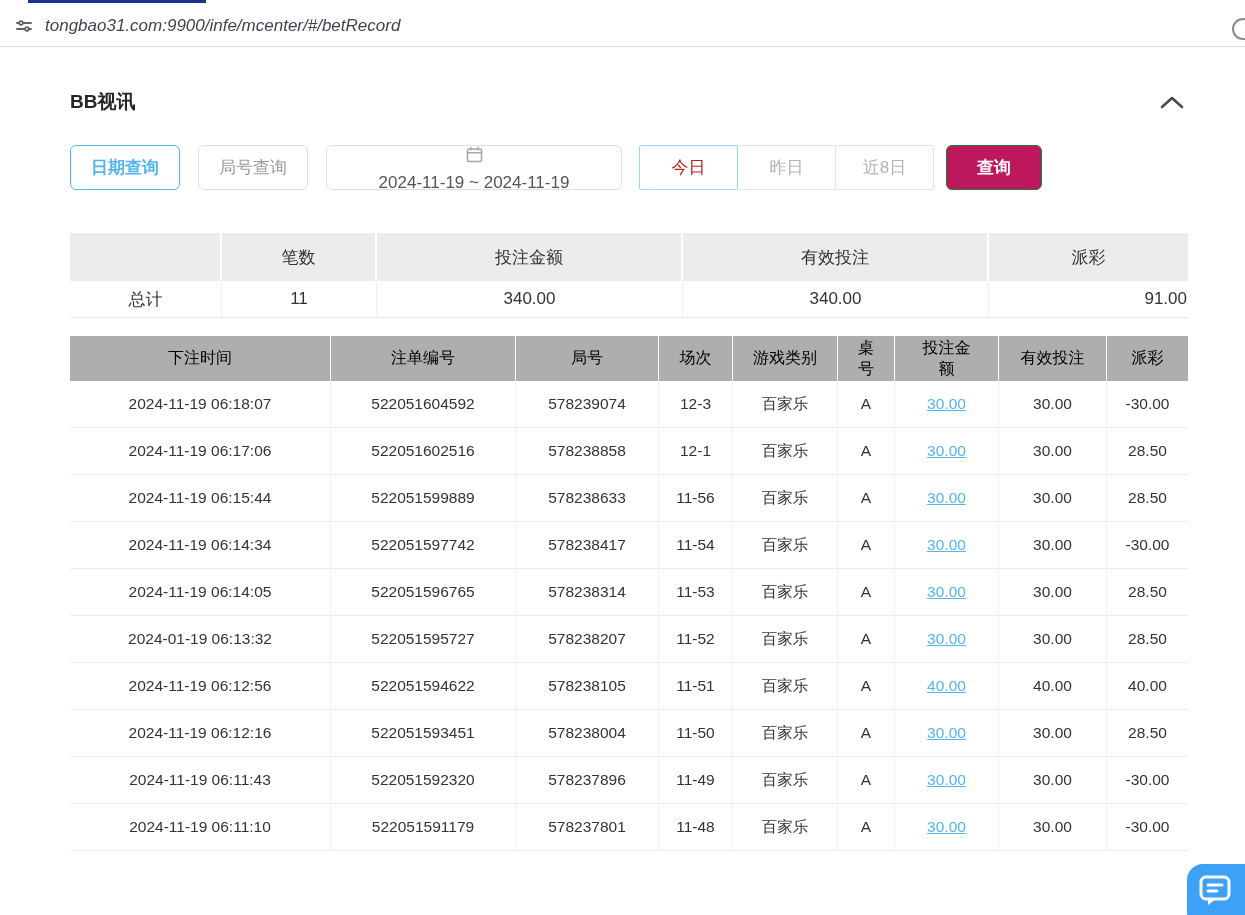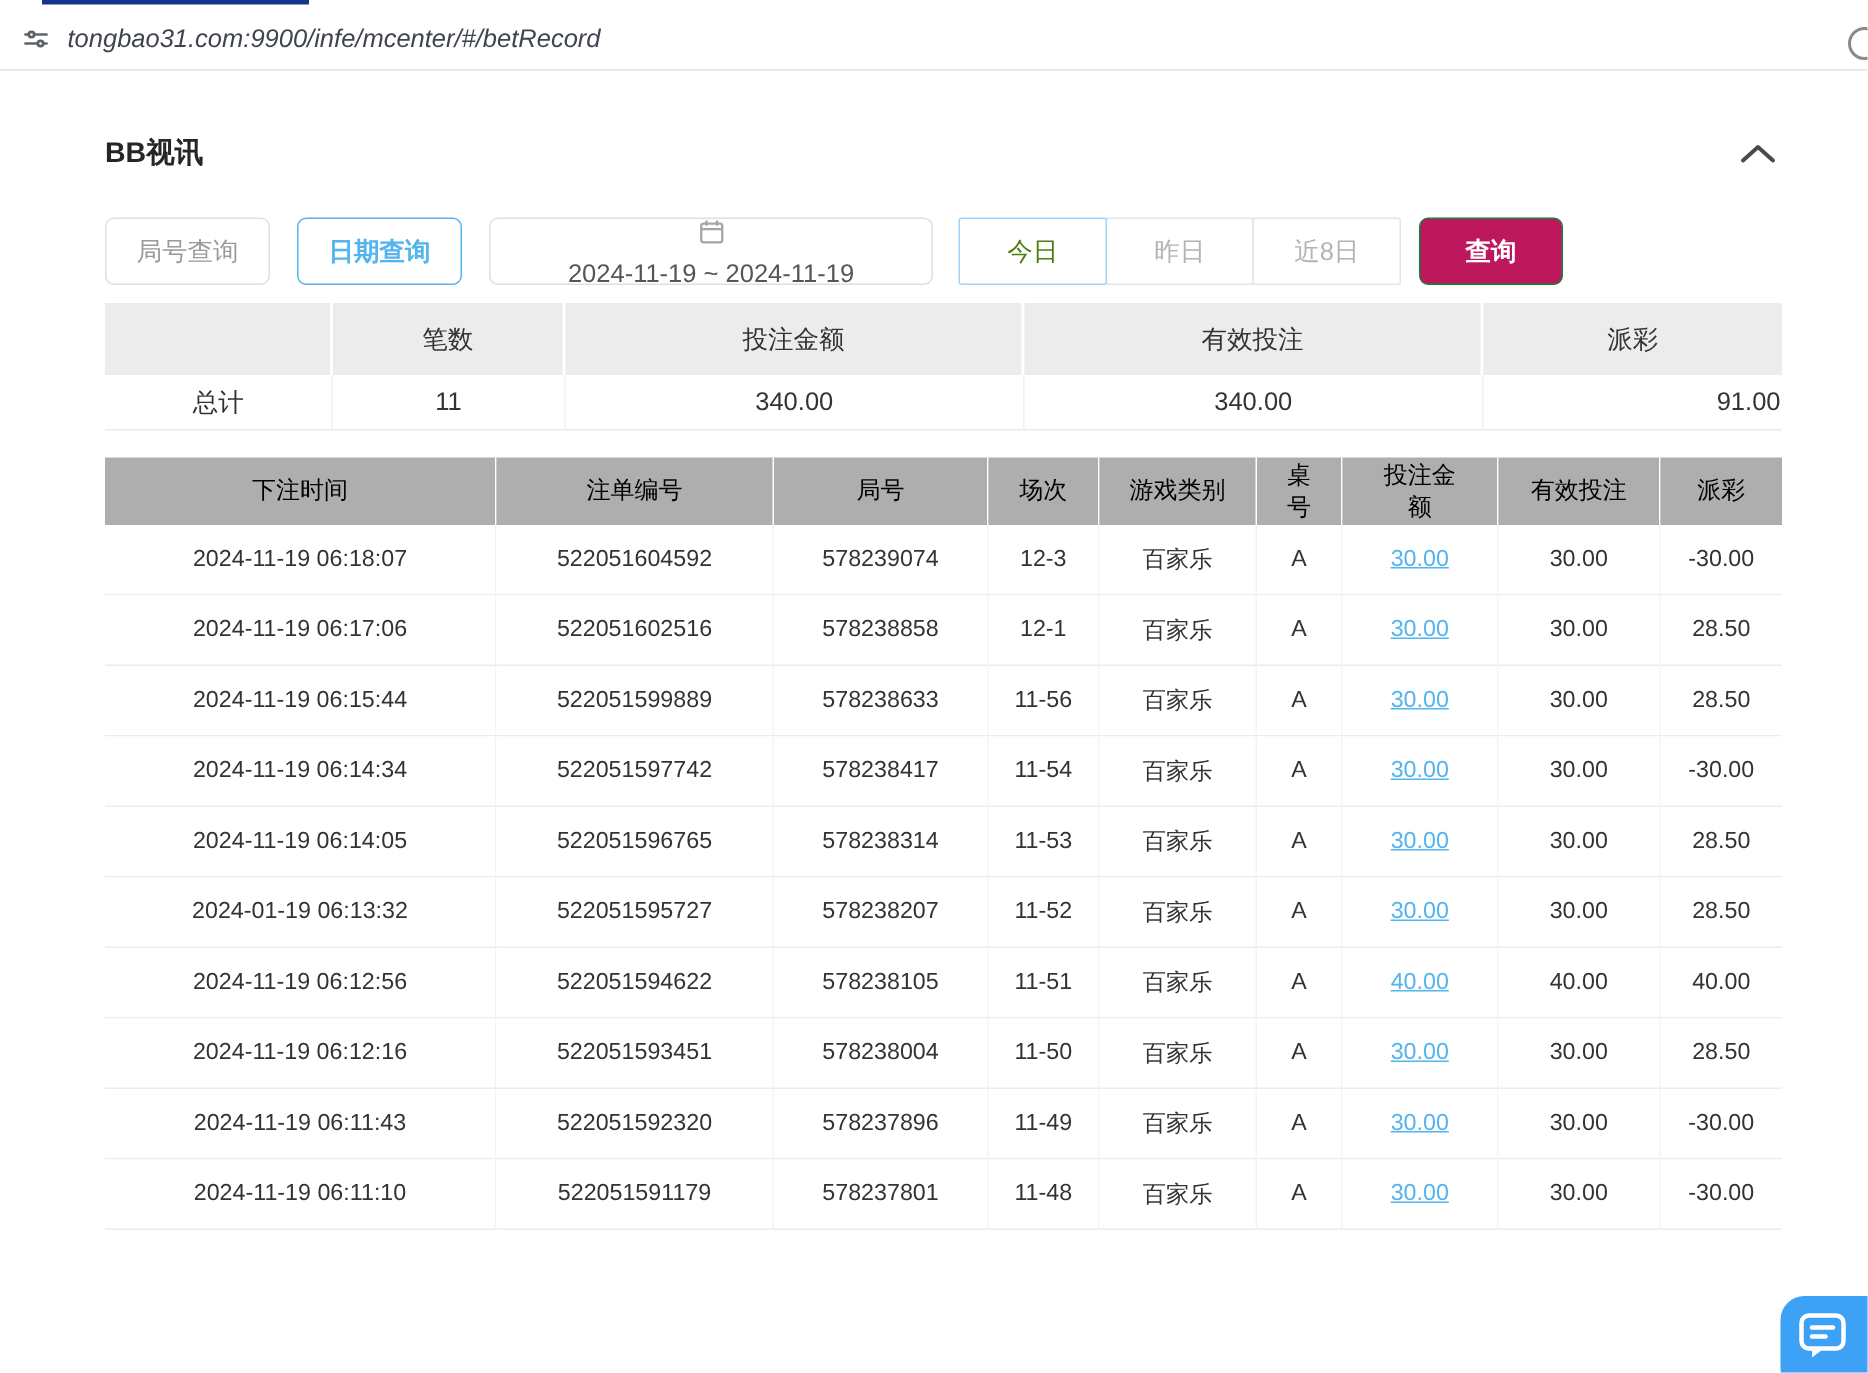"局号查询" button.btn { order: before "日期查询" -> after "日期查询" }
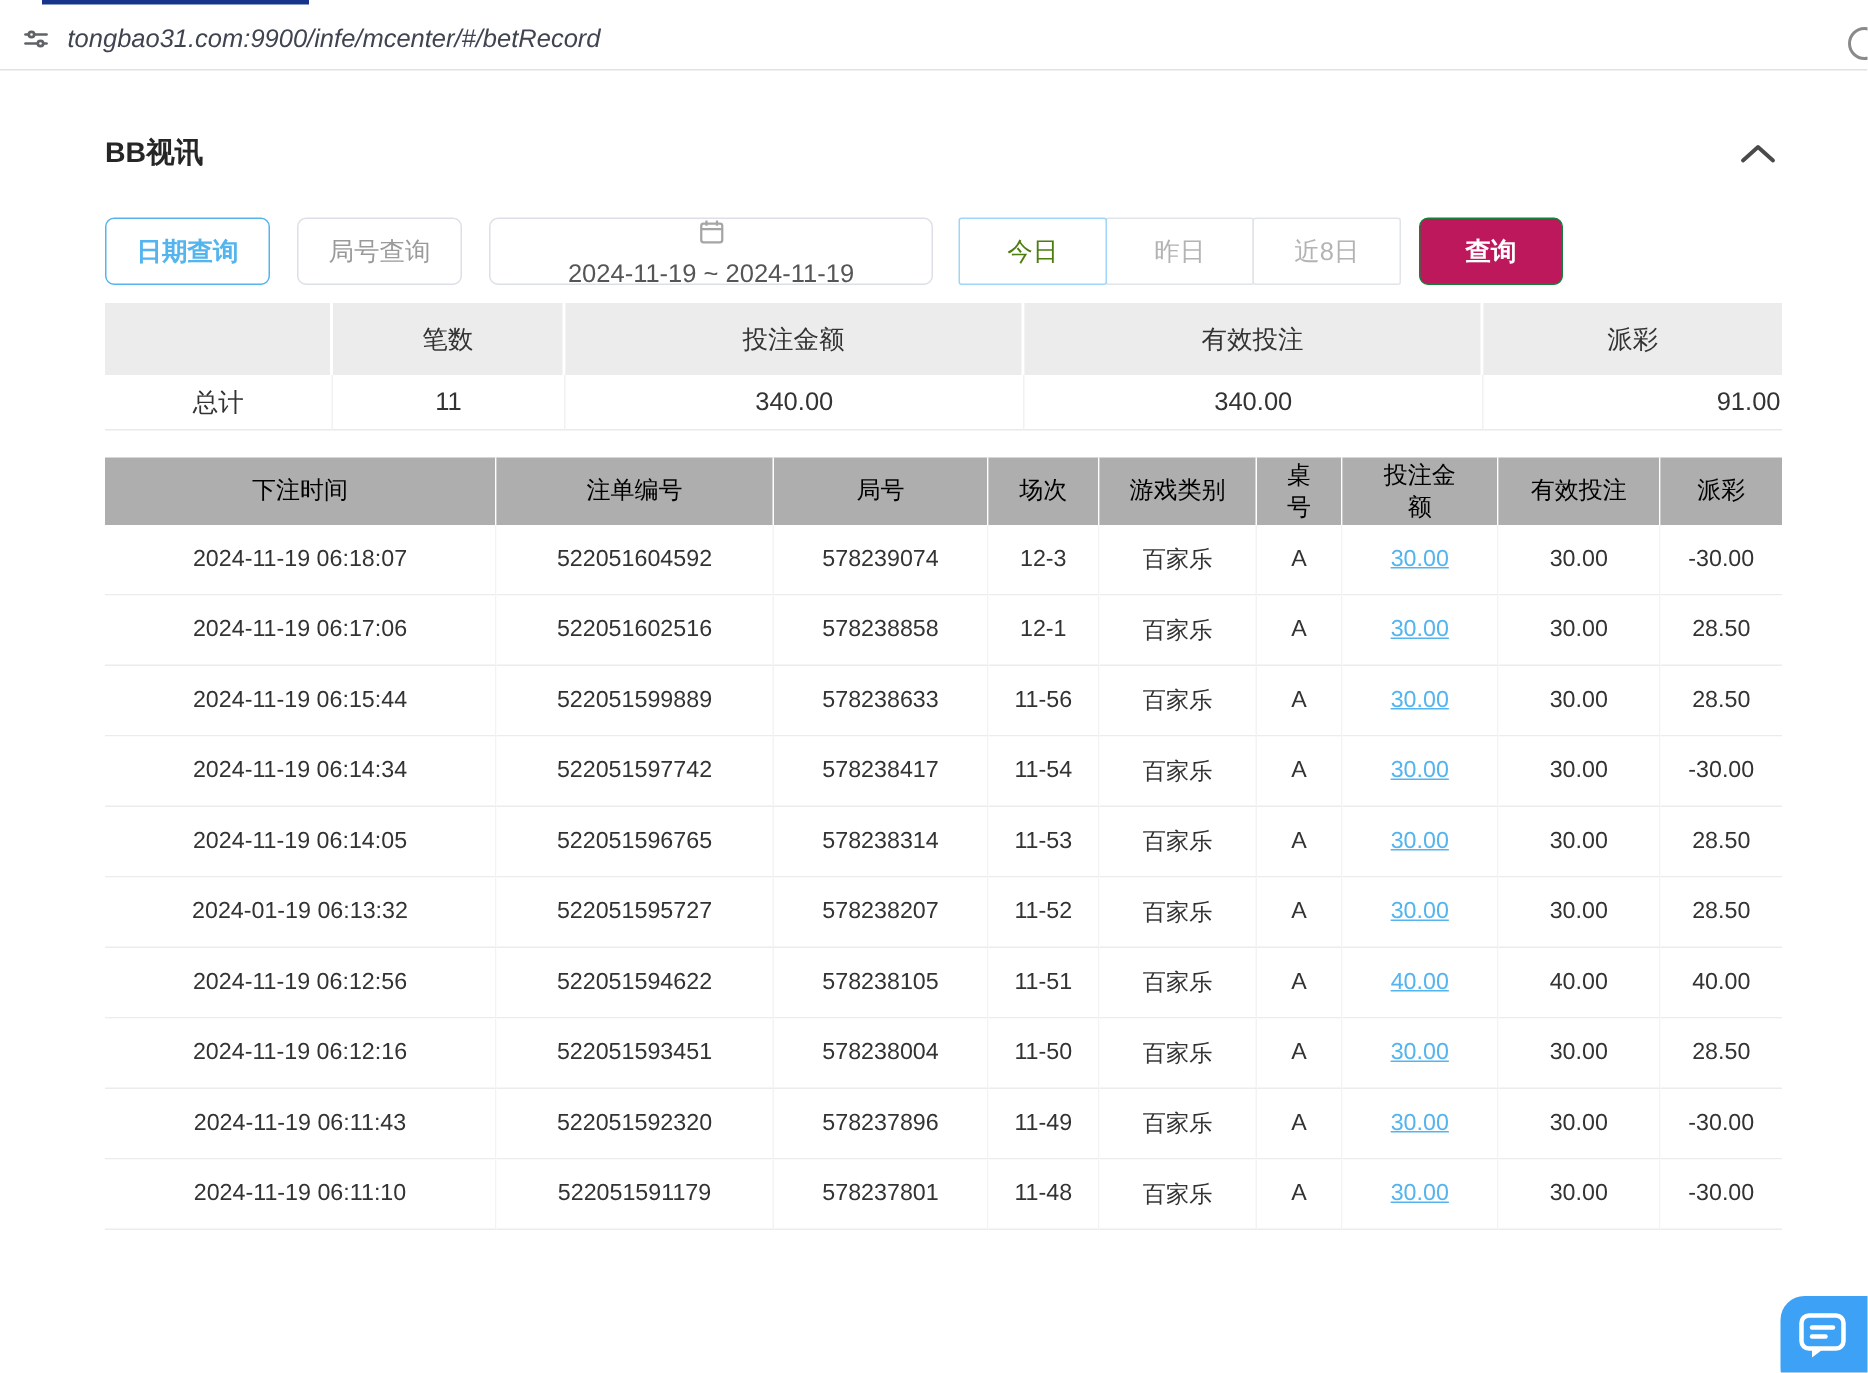"今日" .group-btn.active { color: #4d7c0f -> #b91c1c }
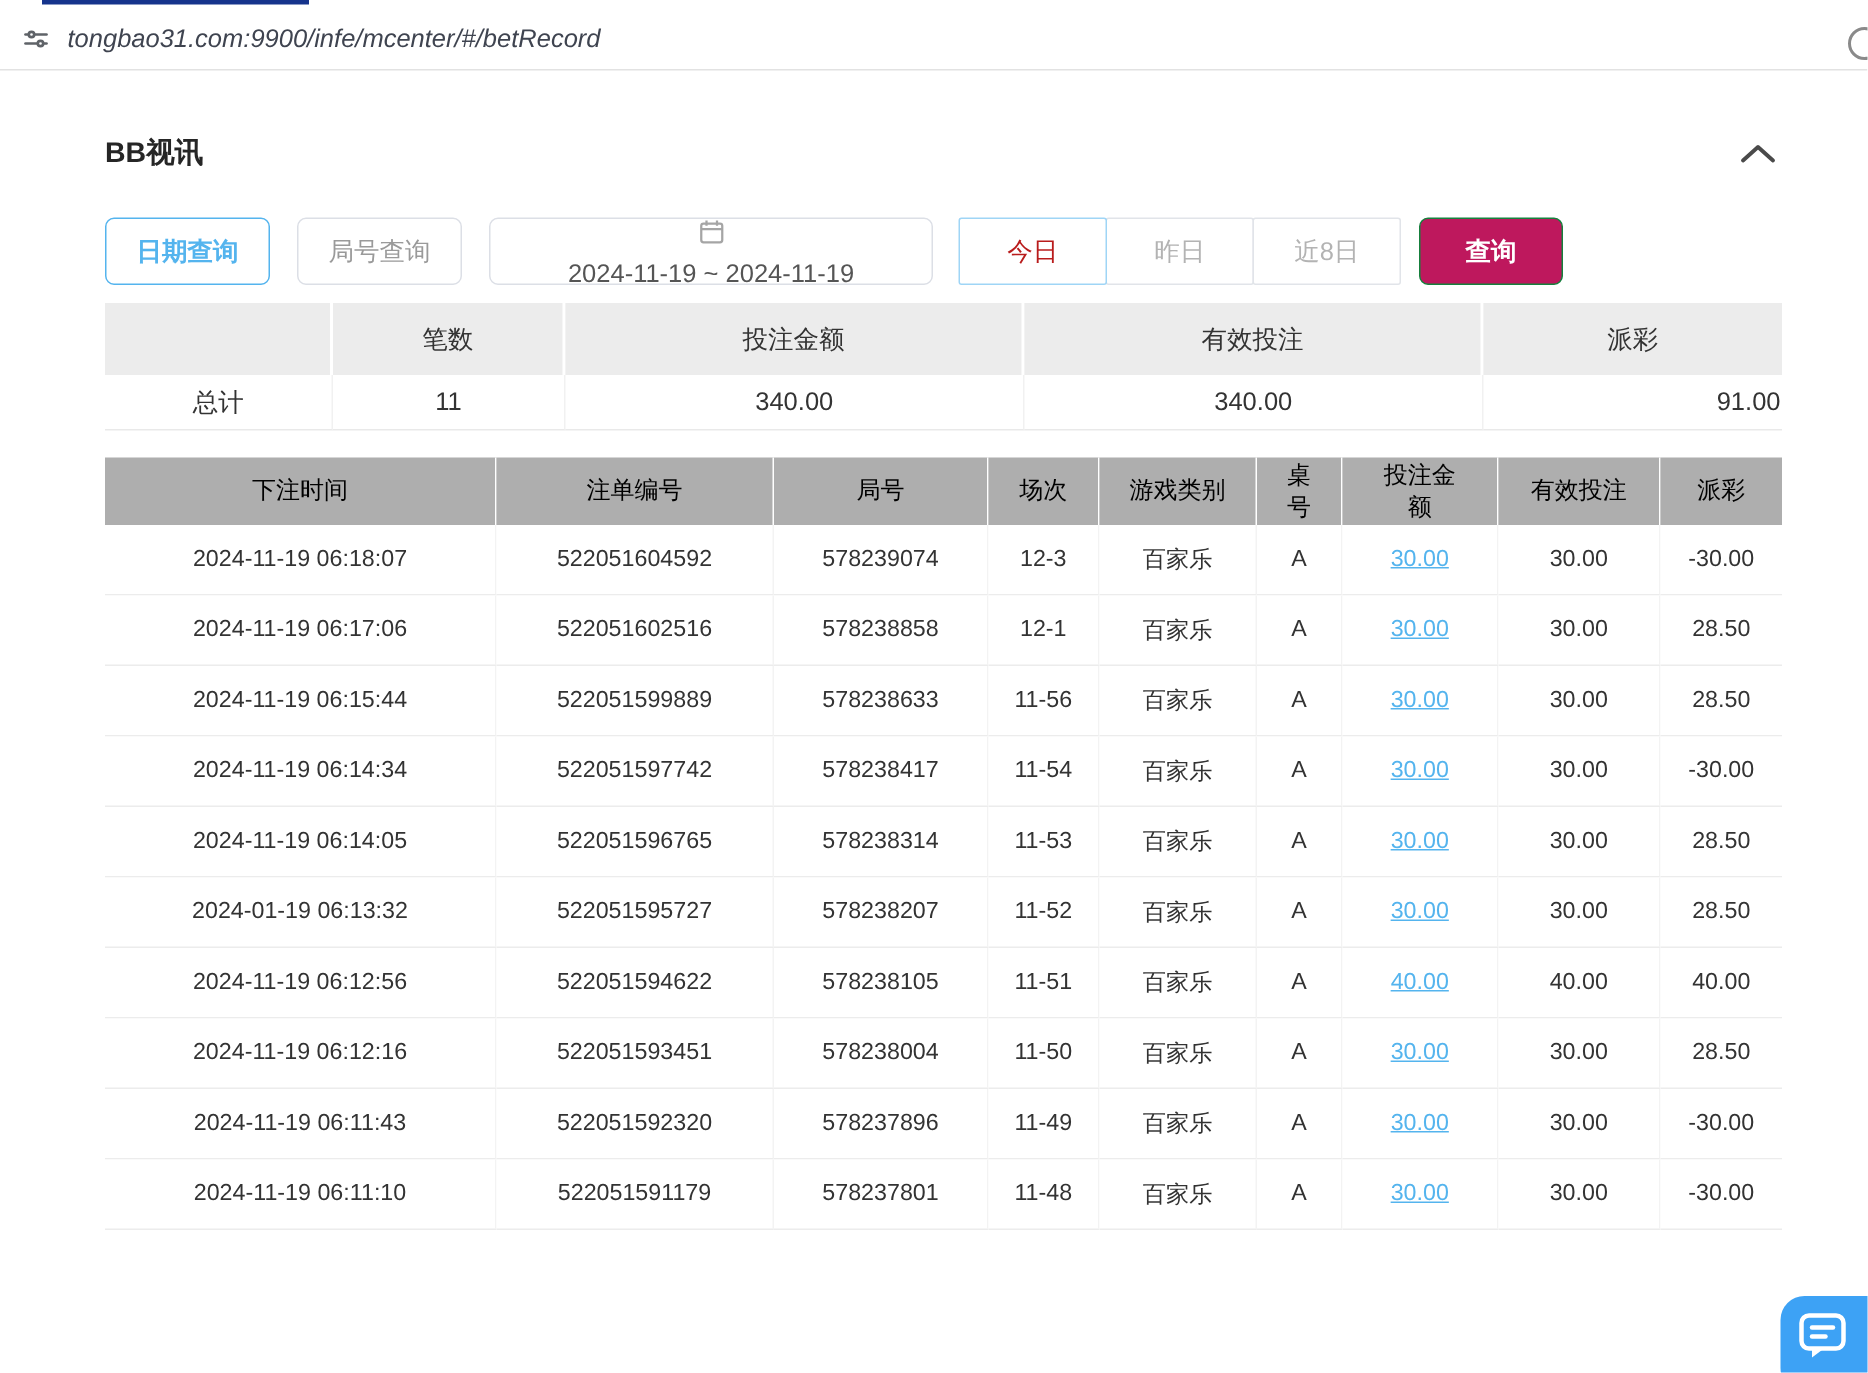"笔数" .summary-table { margin-top: 12px -> 43px }
